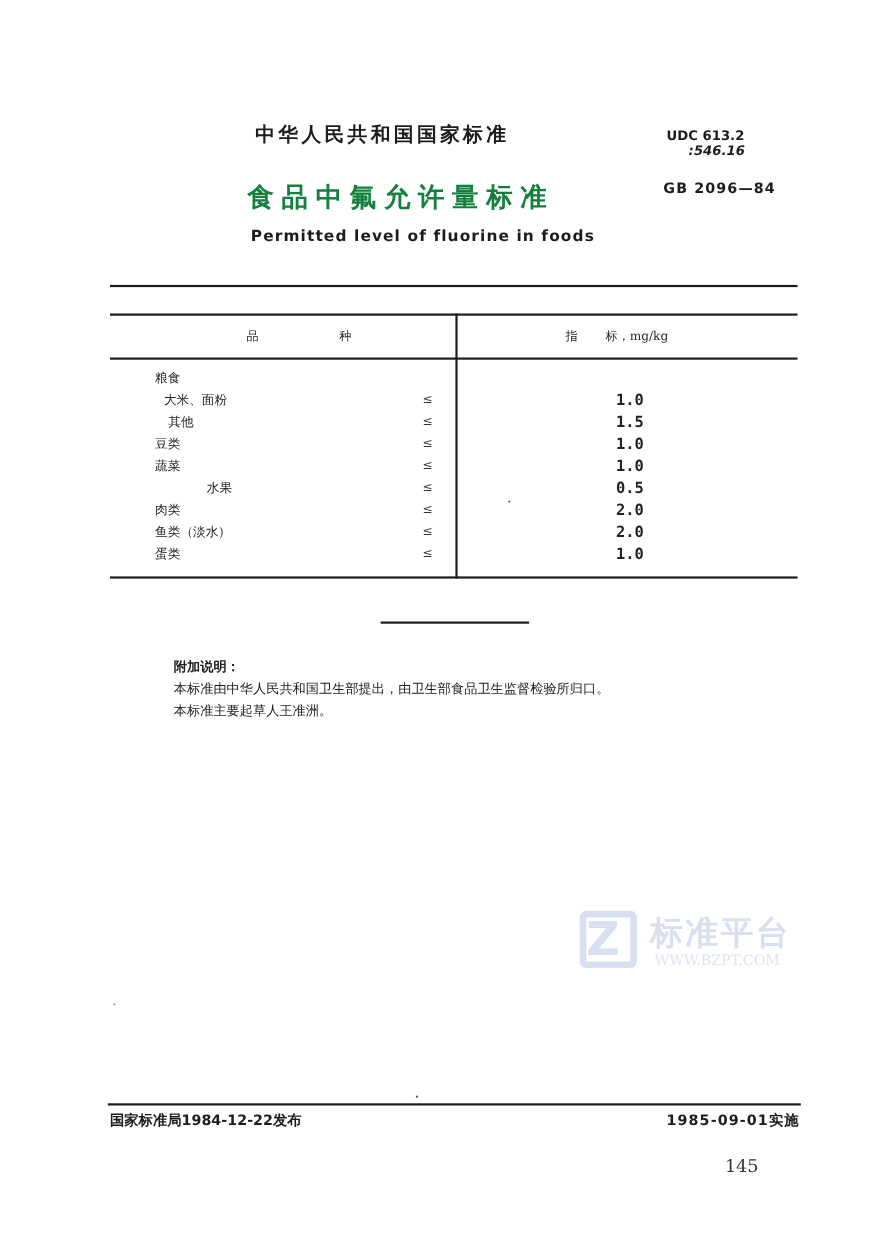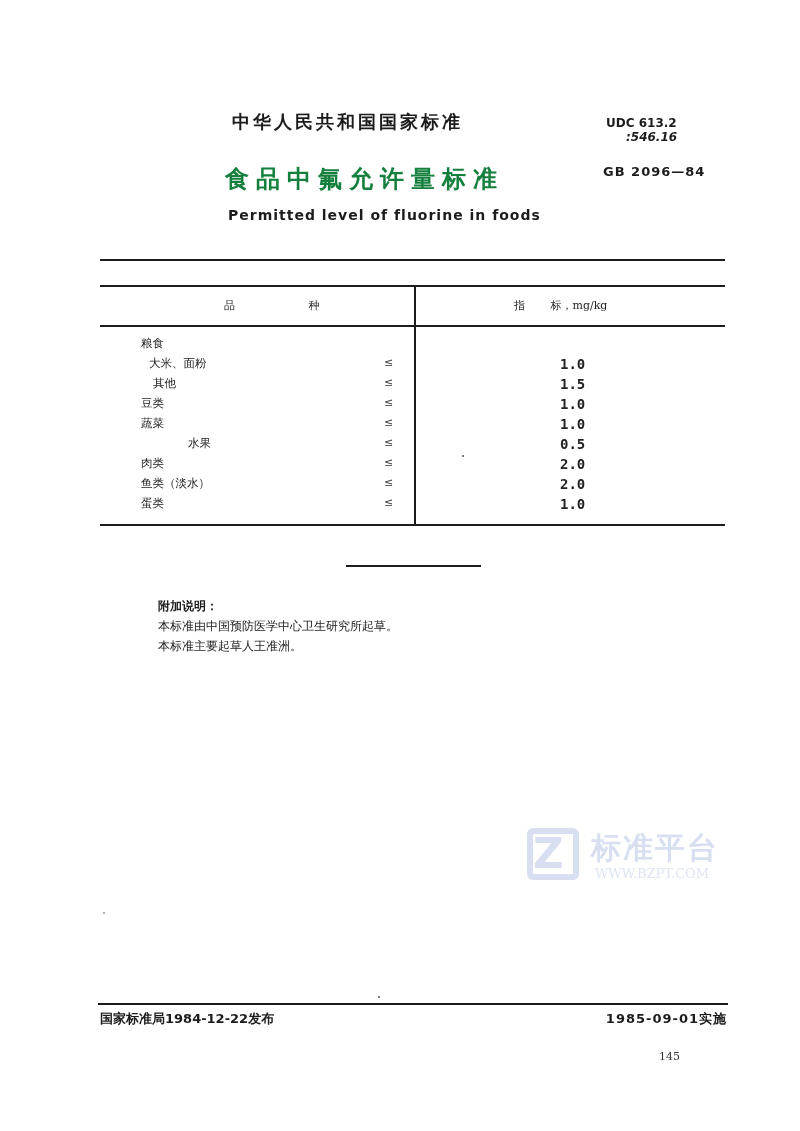"本标准由中华人民共和国卫生部提出，由卫生部食品卫生监督检验所归口。" div { html: none -> <div>本标准由中华人民共和国卫生部提出，由卫生部食品卫生监督检验所归口。</div> }
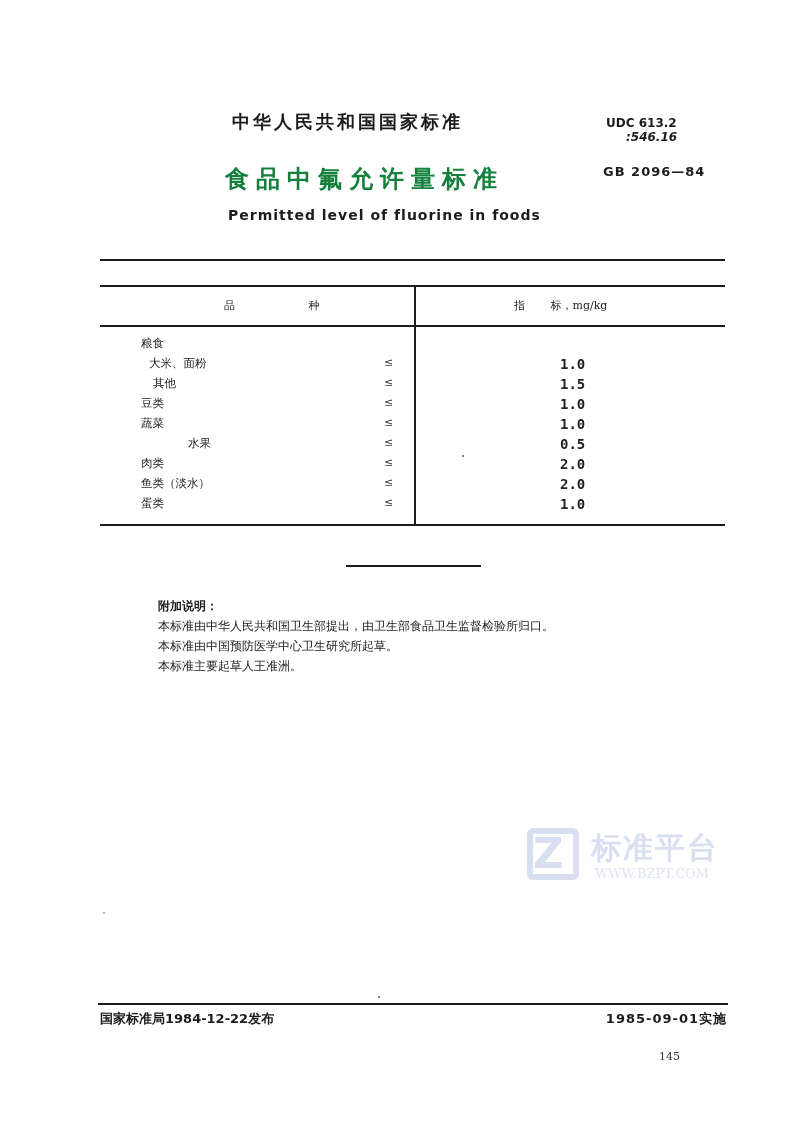"本标准由中国预防医学中心卫生研究所起草。" div { html: <div>本标准由中国预防医学中心卫生研究所起草。</div> -> none }
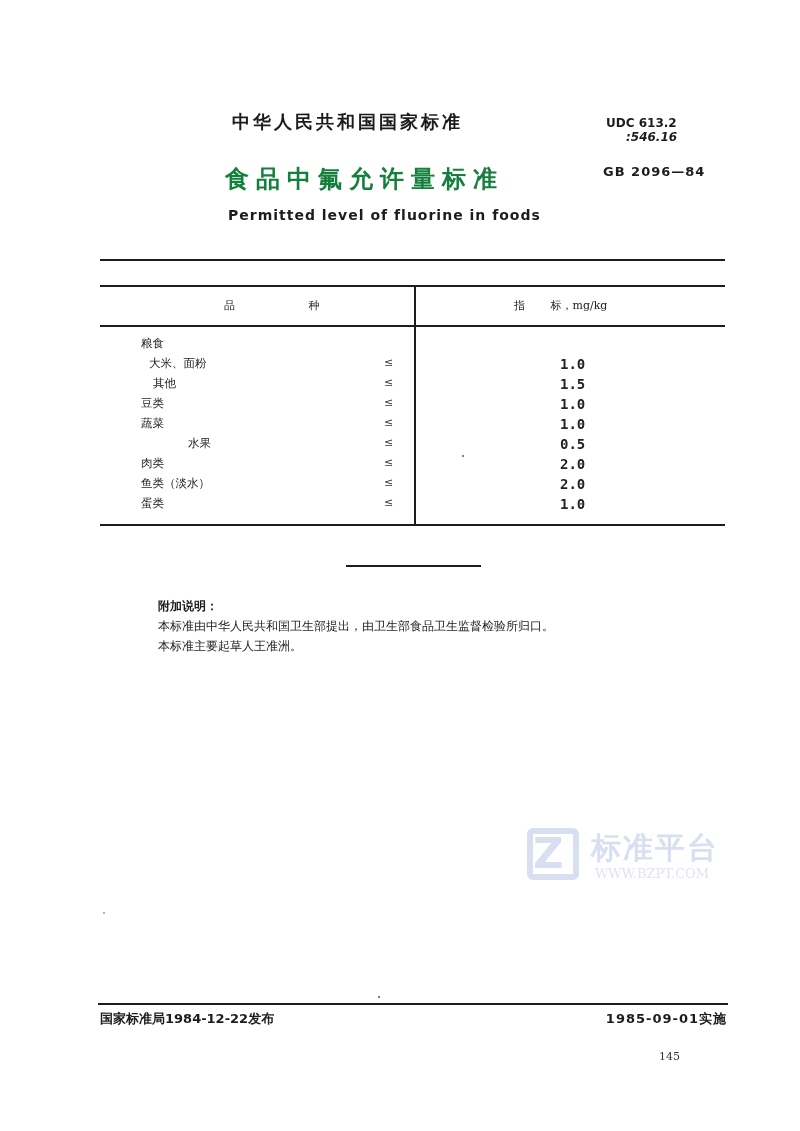"145" .page-num { font-size: 11px -> 16px }
